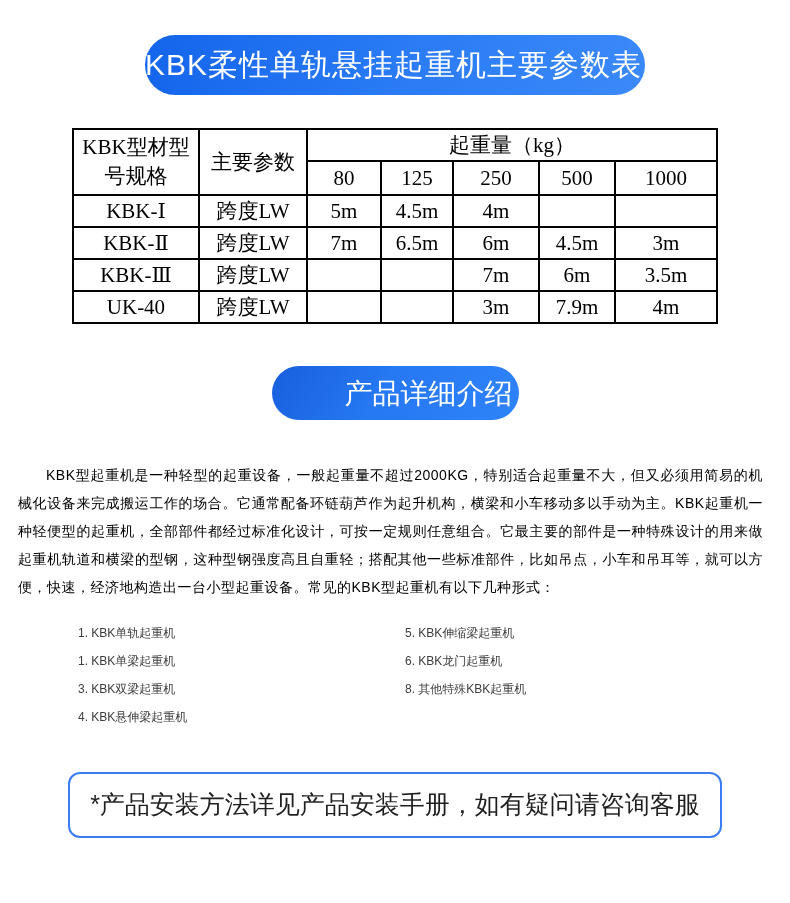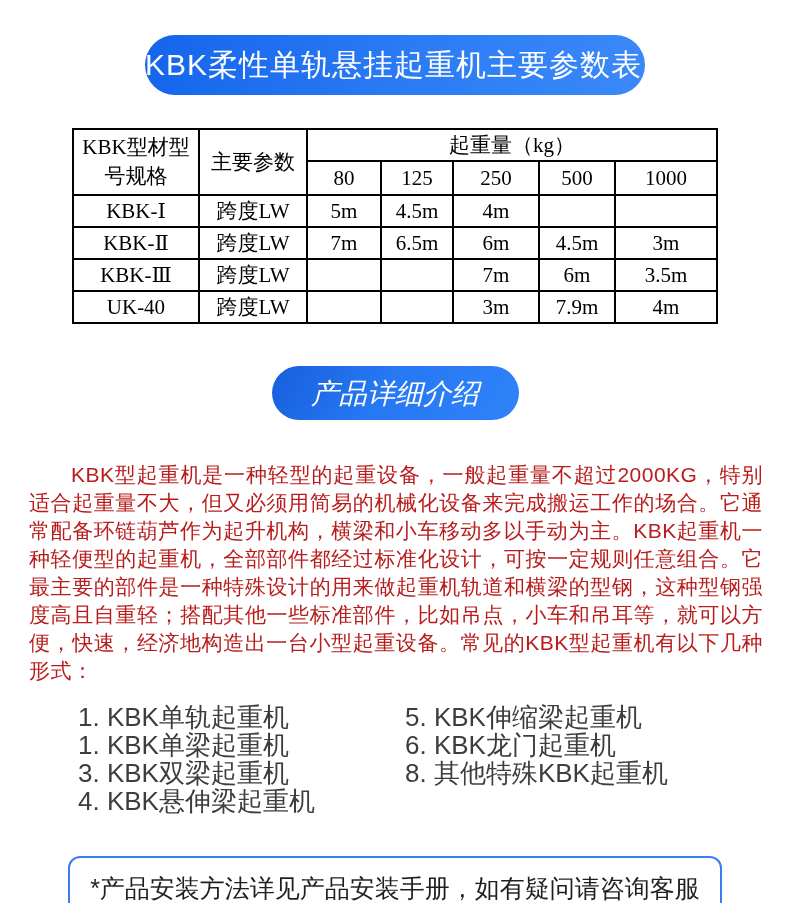"产品详细介绍" .section-btn { font-style: italic -> none; text-align: center -> right }
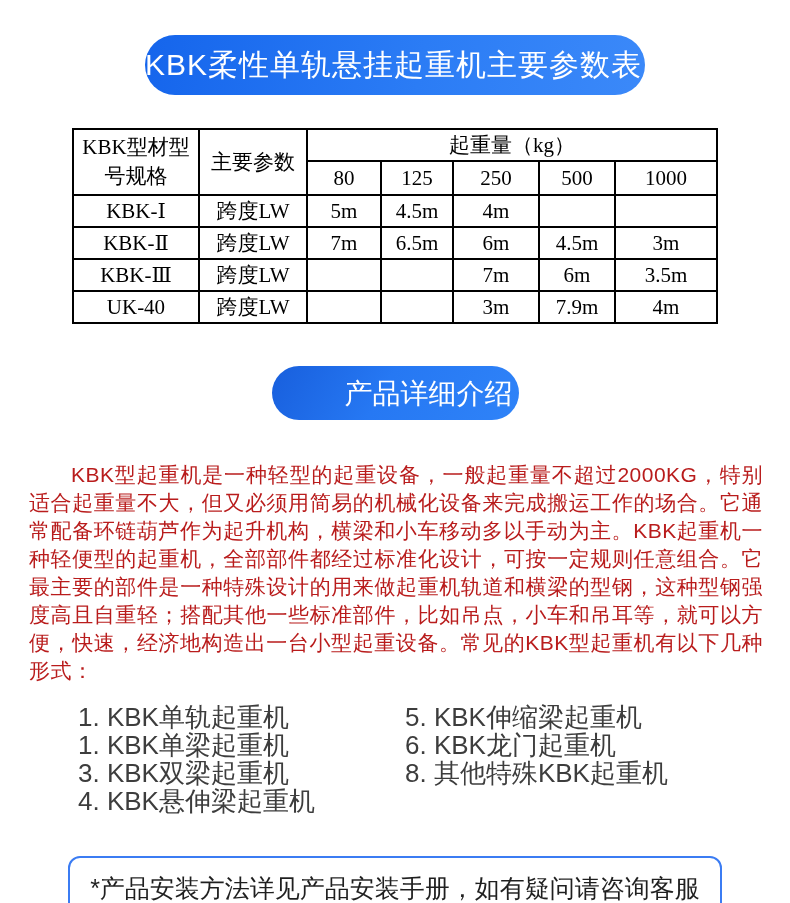"KBK型起重机是一种轻型的起重设备，一般起重量不超过2000KG，特别适合起重量" .intro { color: #b91c1c -> #000000; font-size: 21px -> 14px; margin: 41px 27px 0 29px -> 41px 27px 0 18px }
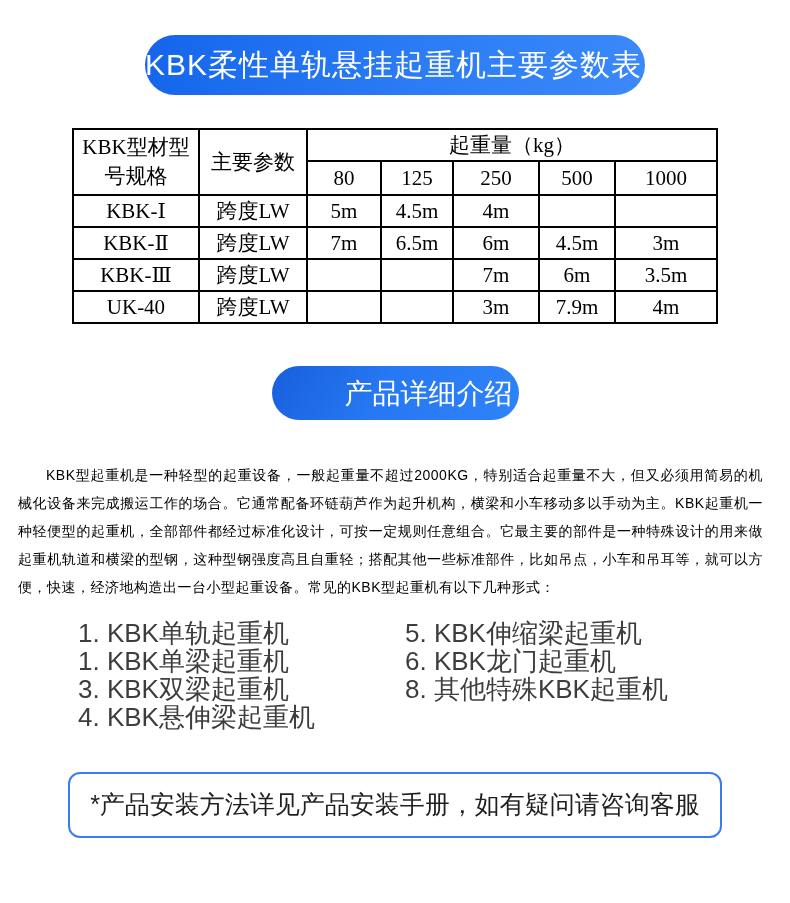"1. KBK单轨起重机" .types ul { font-size: 26px -> 12px }
